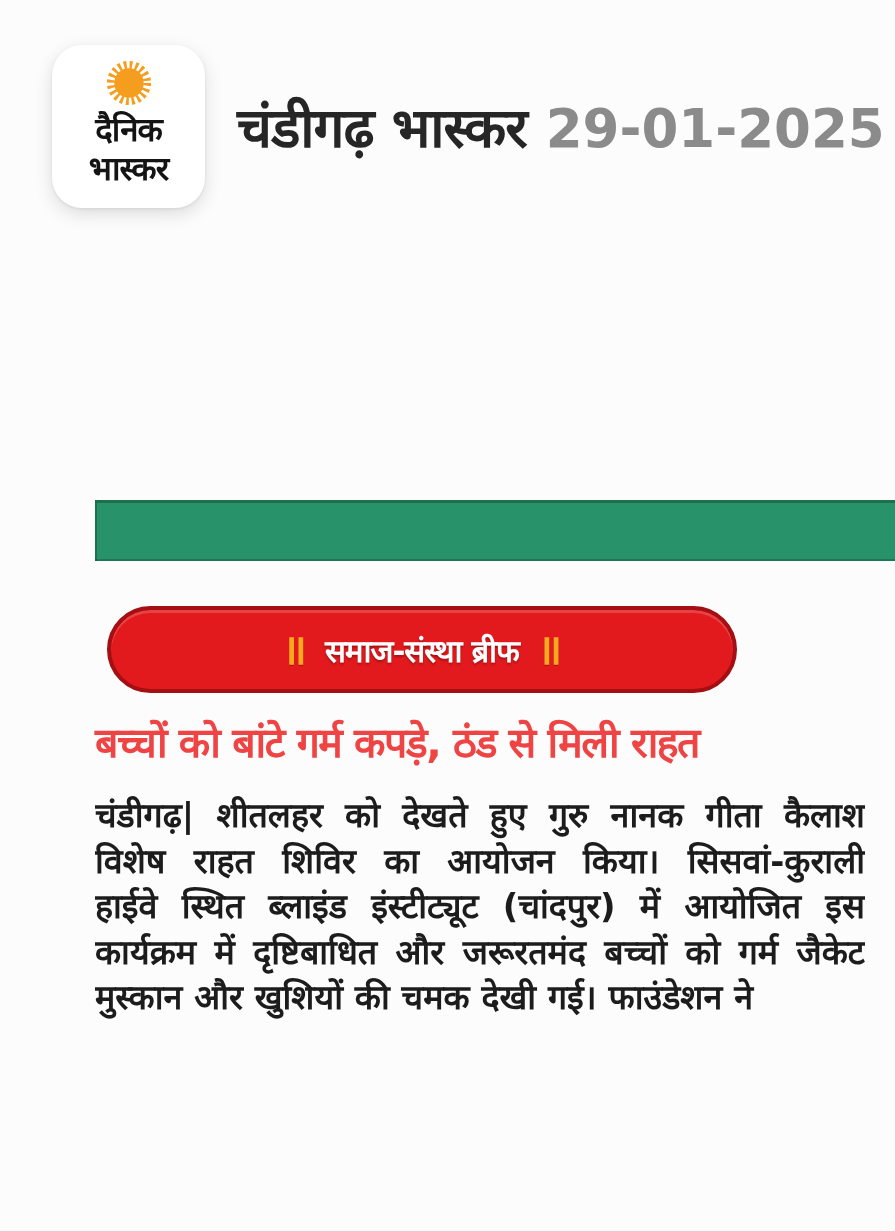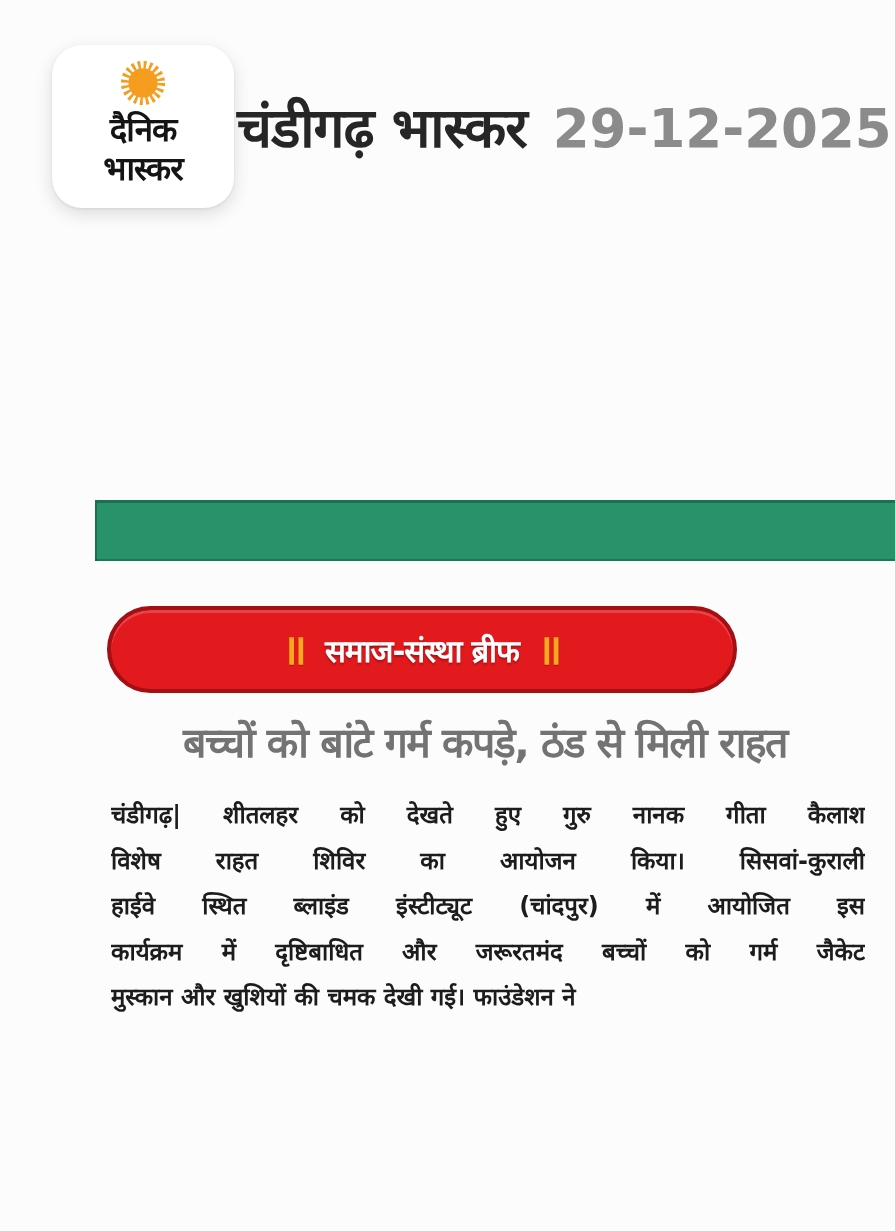"दैनिक" .logo-card { width: 182px -> 153px }
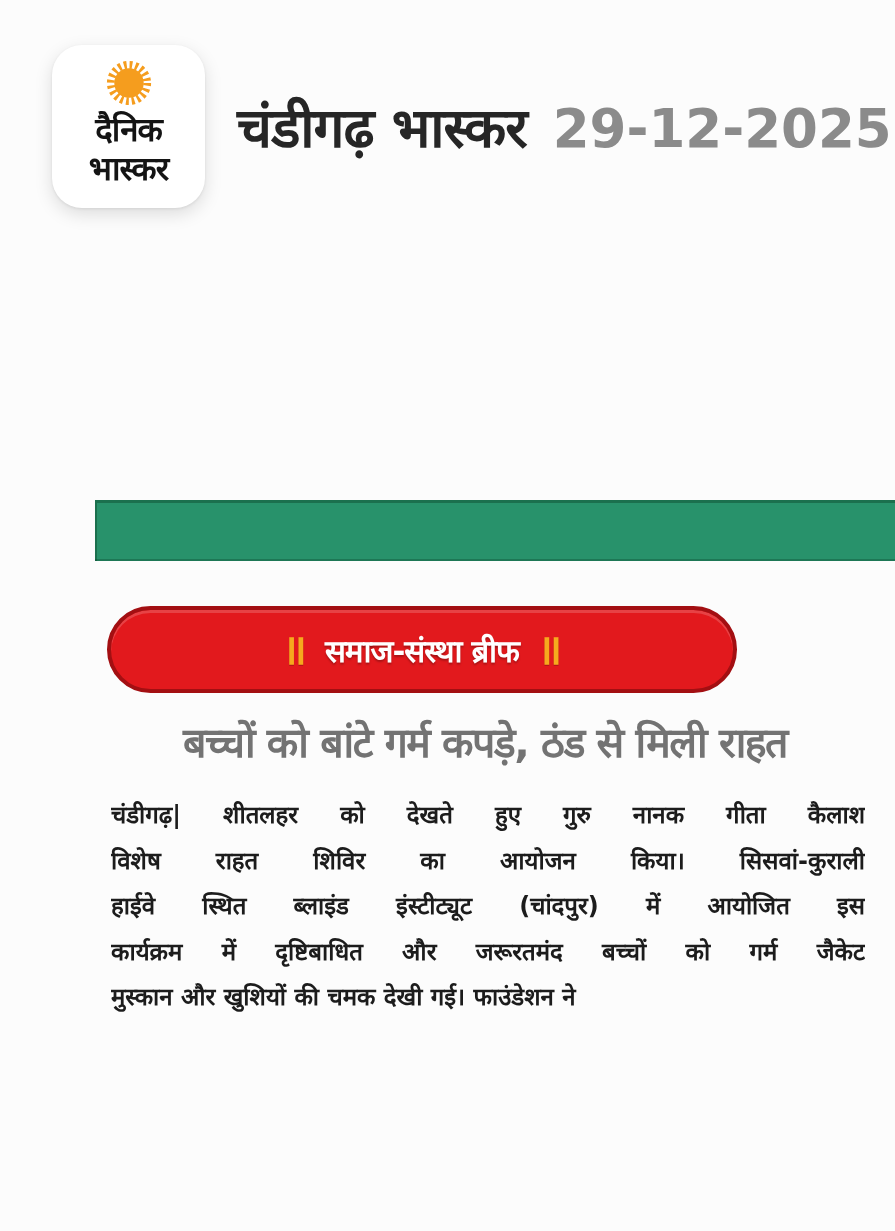"चंडीगढ़ भास्कर" .header-titles { gap: 26px -> 19px }
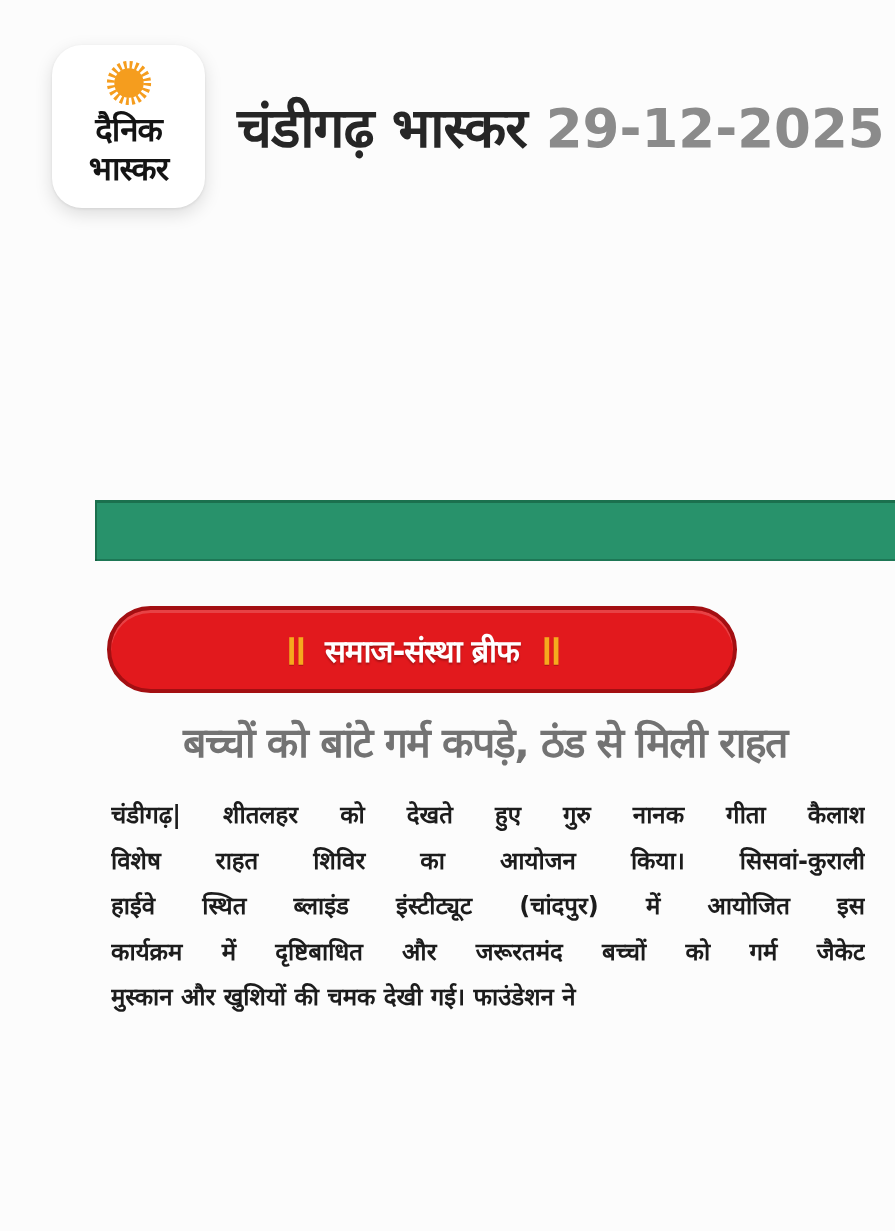"29-12-2025" span.pub-date { text: 29-12-2025 -> 29-01-2025 }
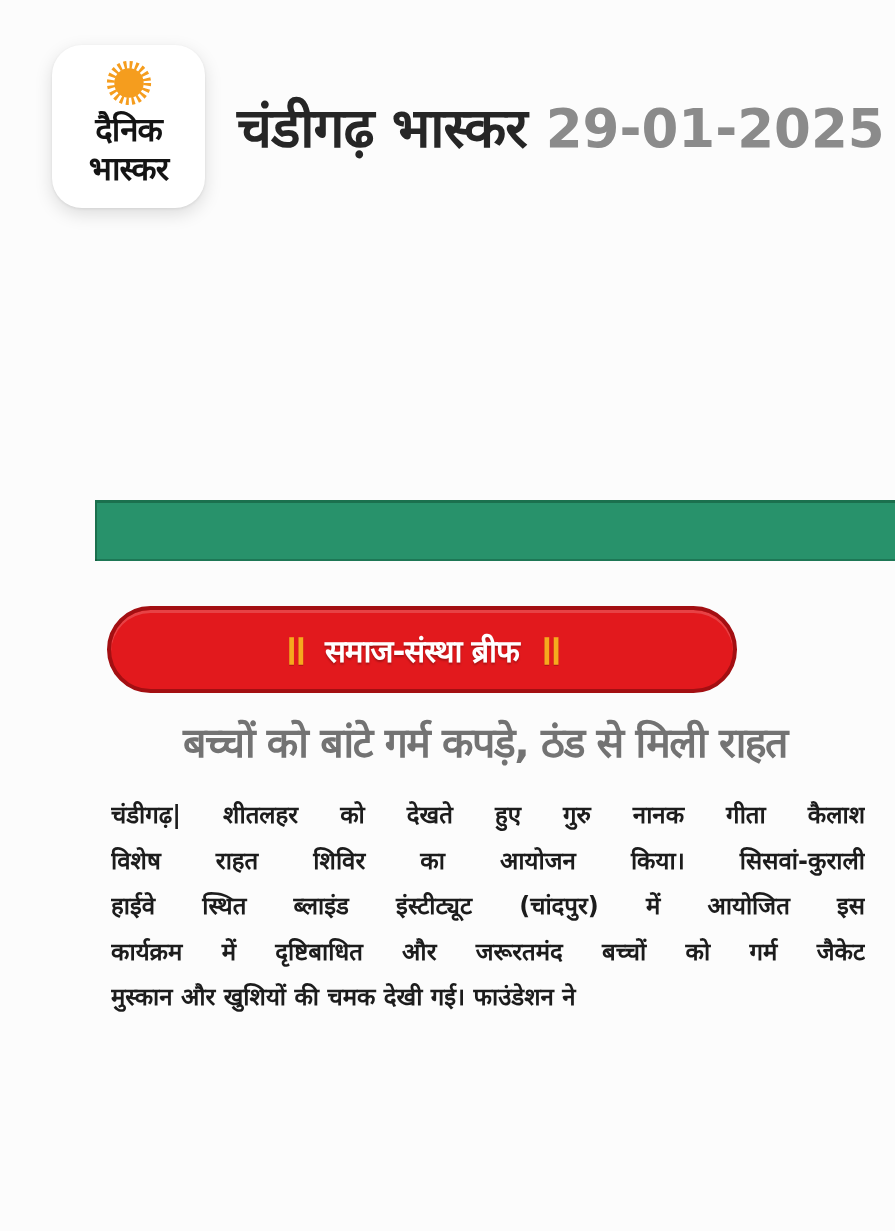"बच्चों को बांटे गर्म कपड़े," .headline { color: #737373 -> #ef4444; text-align: center -> none }
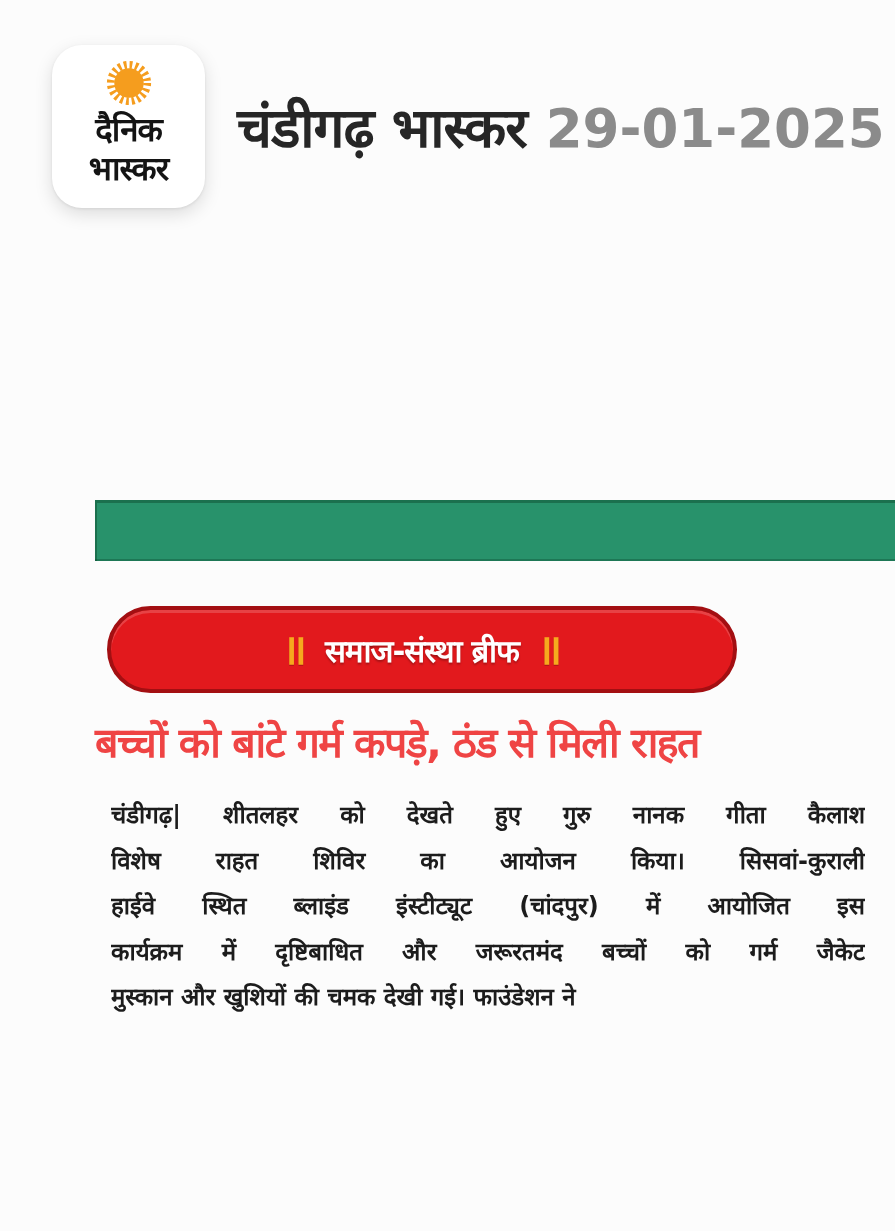"चंडीगढ़| शीतलहर को देखते हुए" .body-line { font-size: 24px -> 34px; margin-left: 16px -> none }
